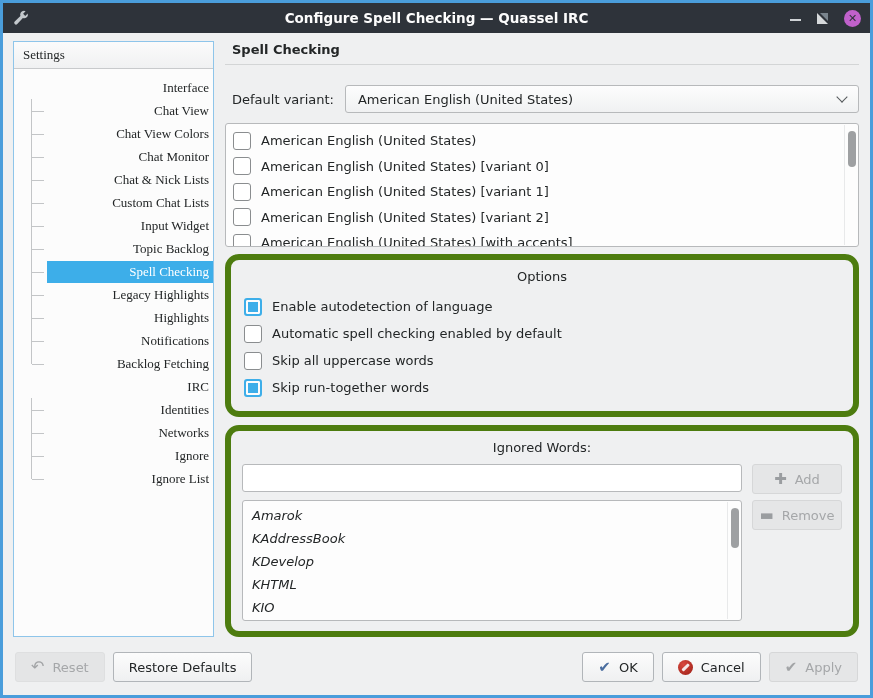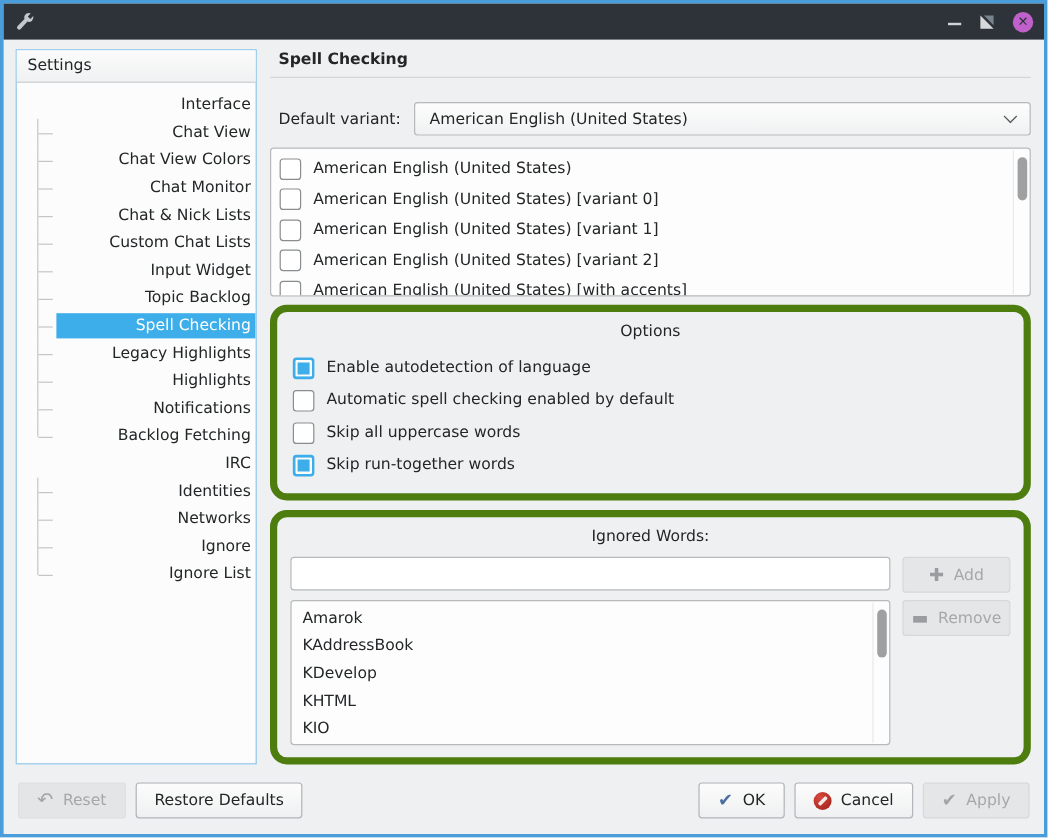"Configure Spell Checking — Quassel" span.tb-title { html: none -> <span>Configure Spell Checking — Quassel IRC</span> }
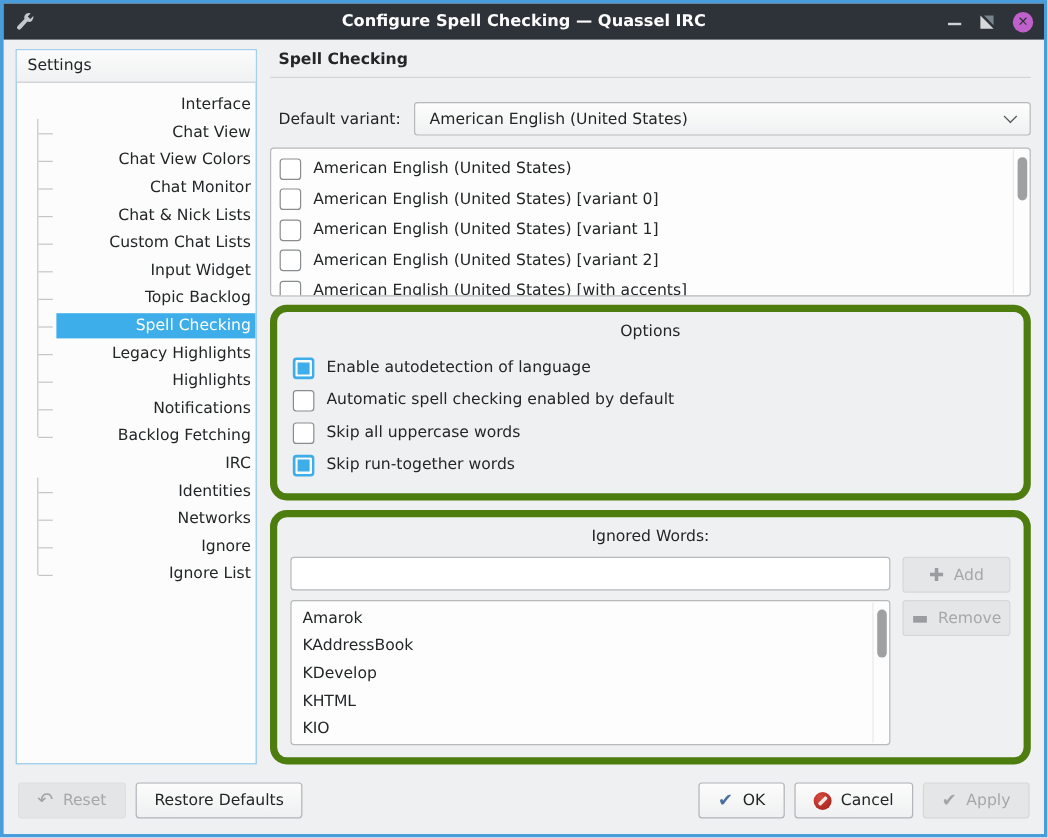"Settings" .sidebar { font-family: none -> Liberation Serif, serif }
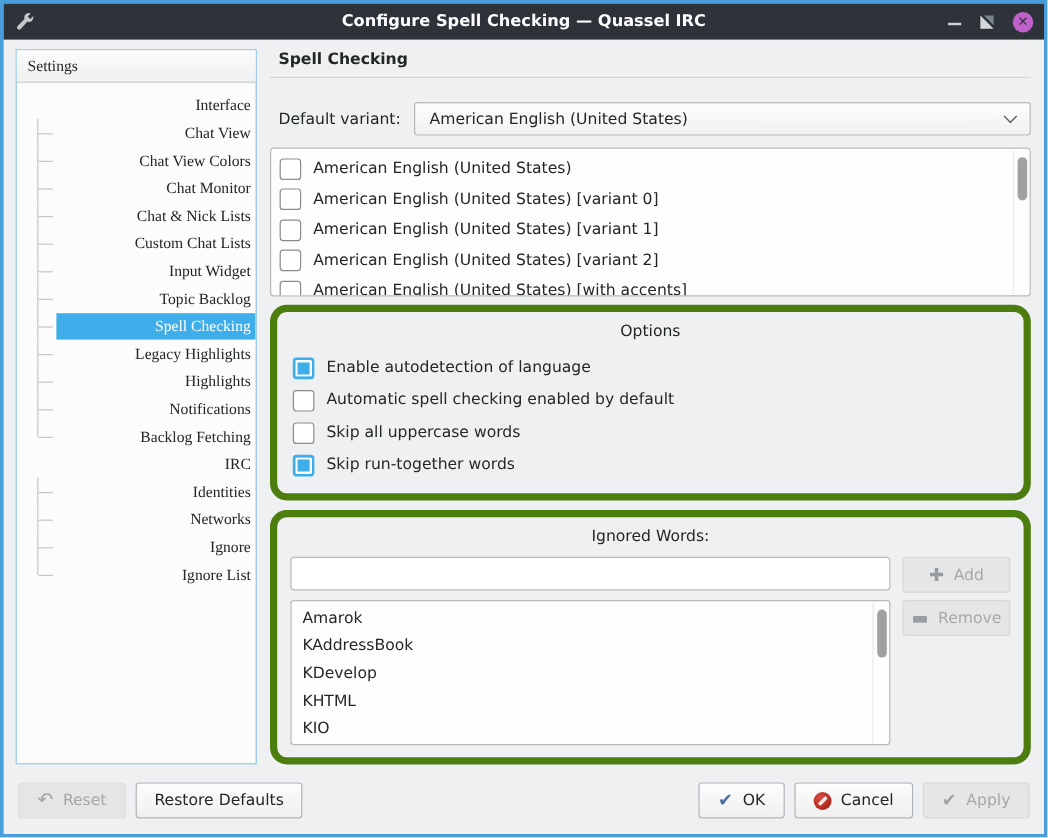"Amarok" .word-item { font-style: none -> italic }
